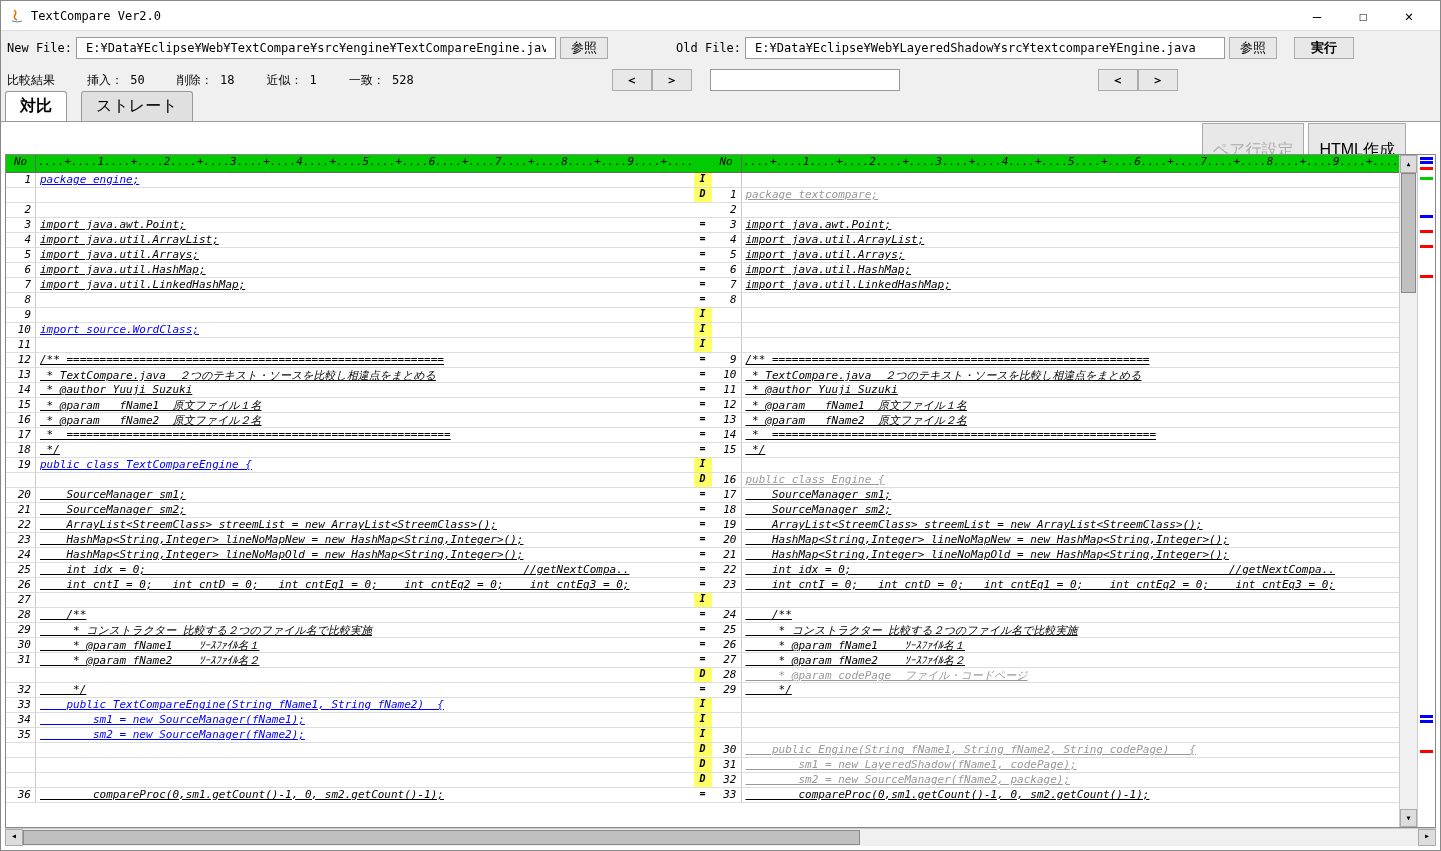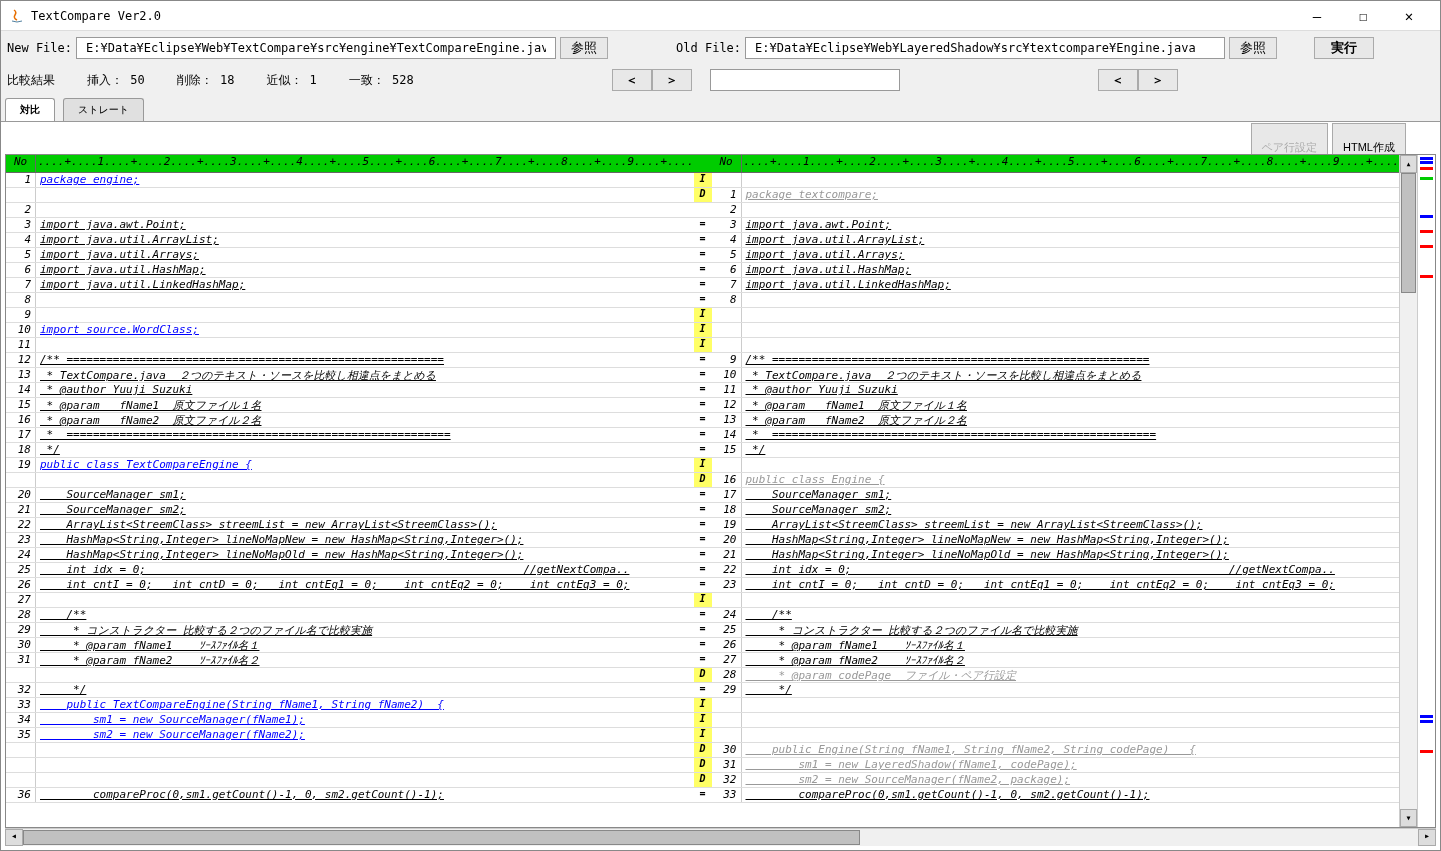"実行" .toolbar1 .exec-btn { margin-right: 60px -> 80px }
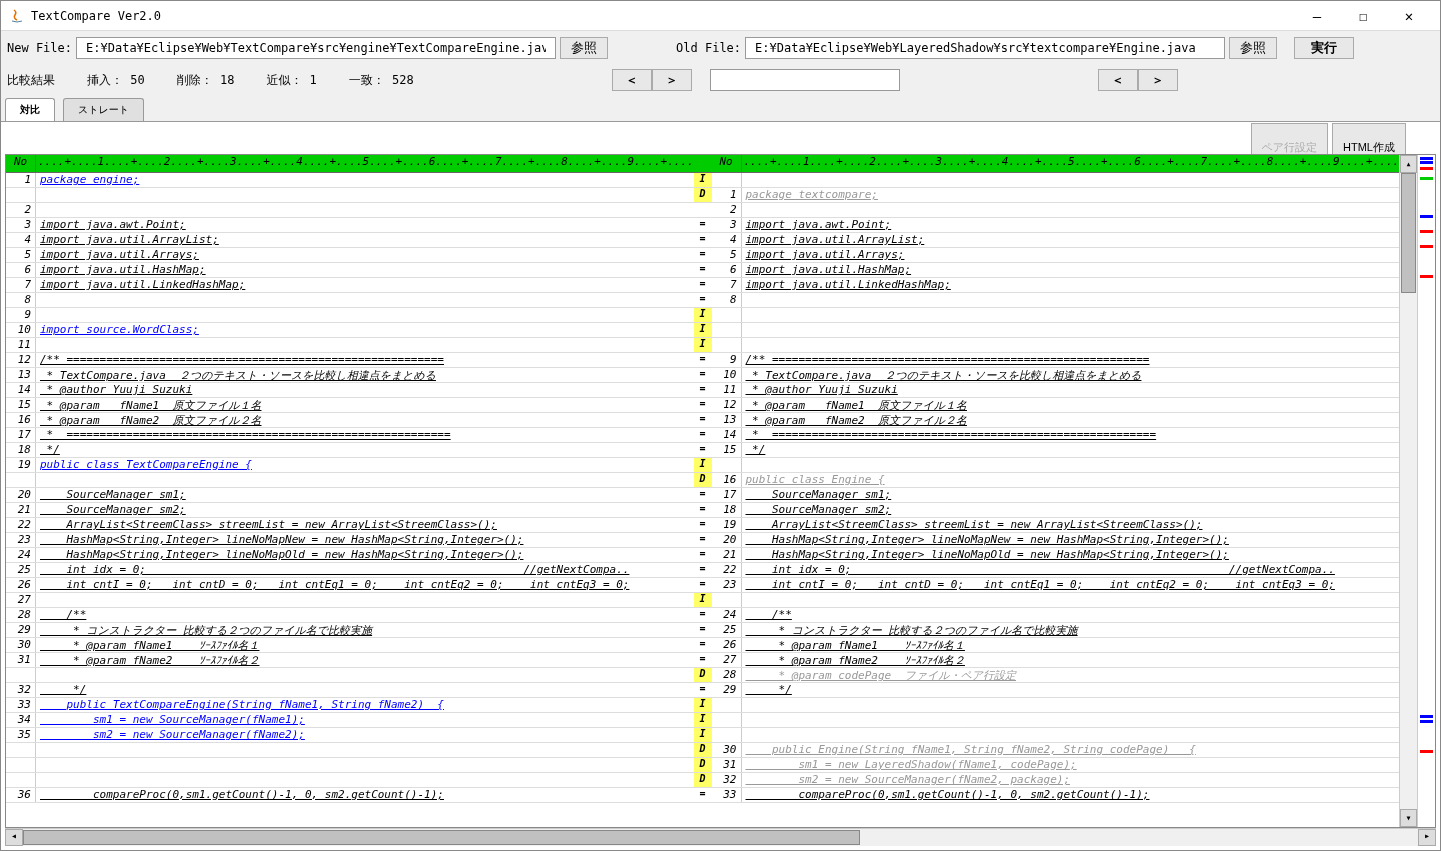"対比" .tab { font-size: 10px -> 16px; margin-right: 8px -> 14px }
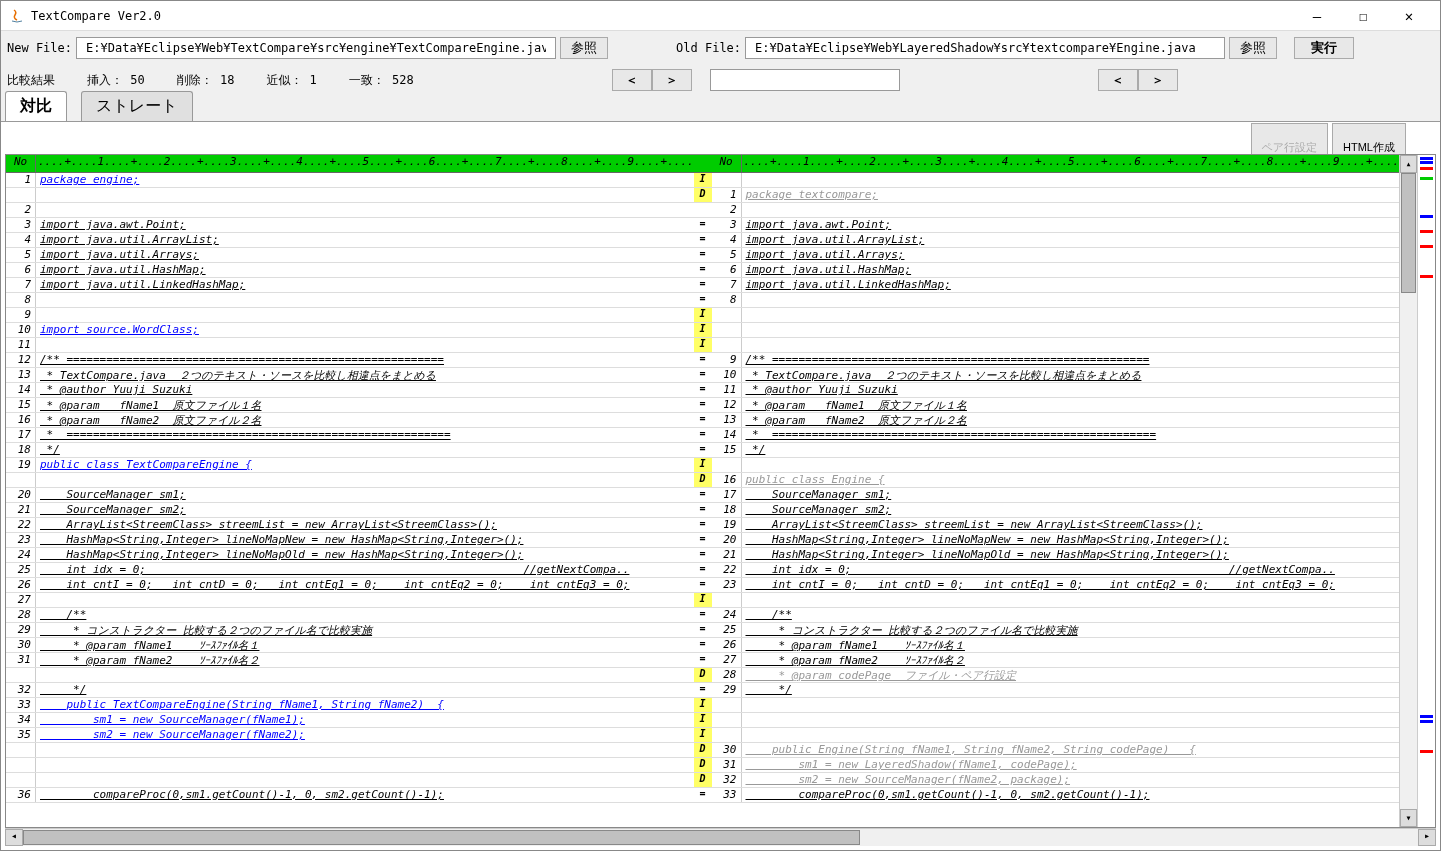"ペア行設定" .action-row .btn { font-size: 11px -> 16px }
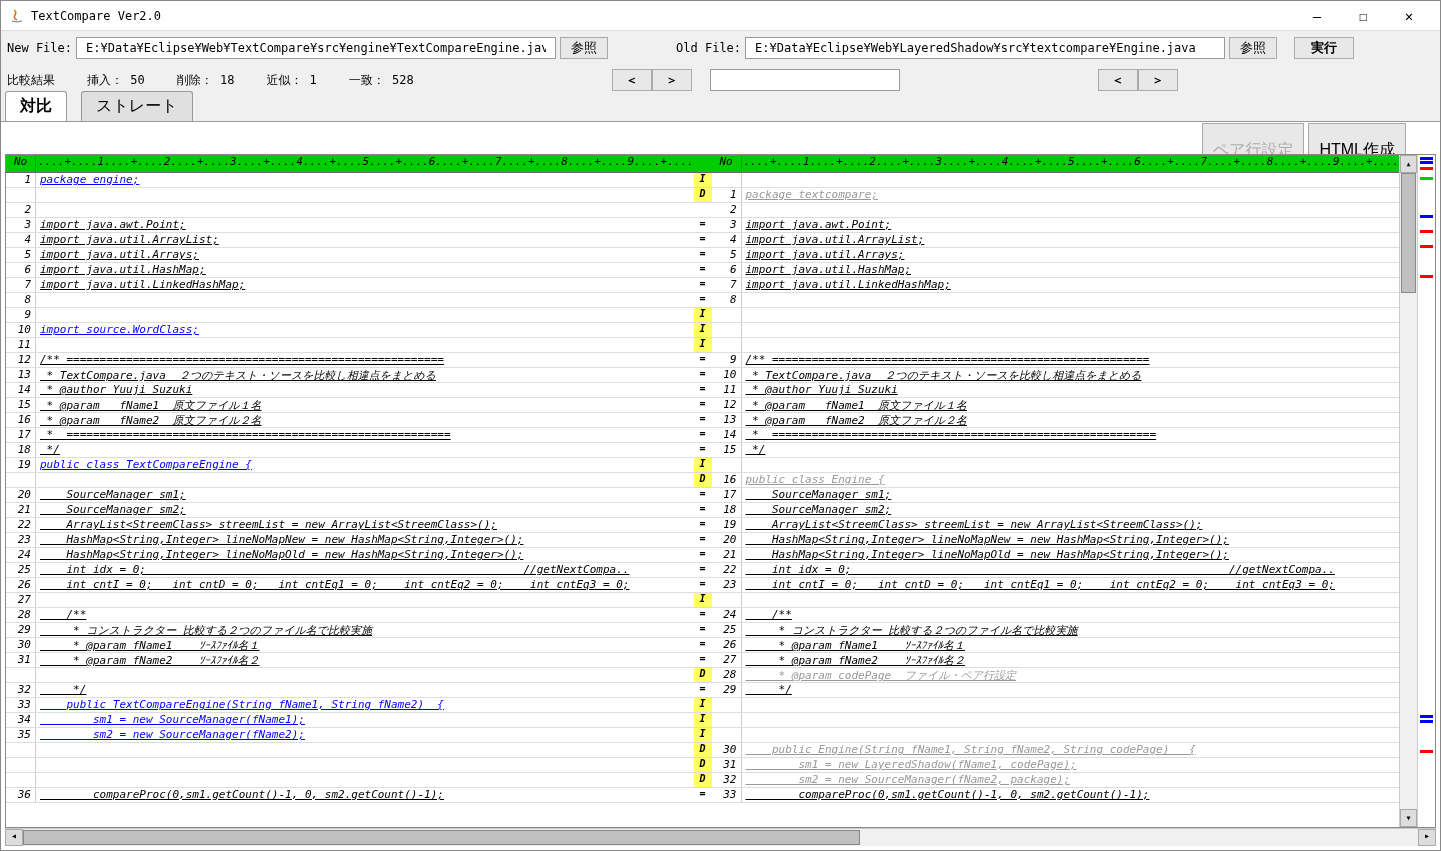"* @param codePage ファイル・ペア行設定" div.text { text: ペア行設定 -> コードページ }
